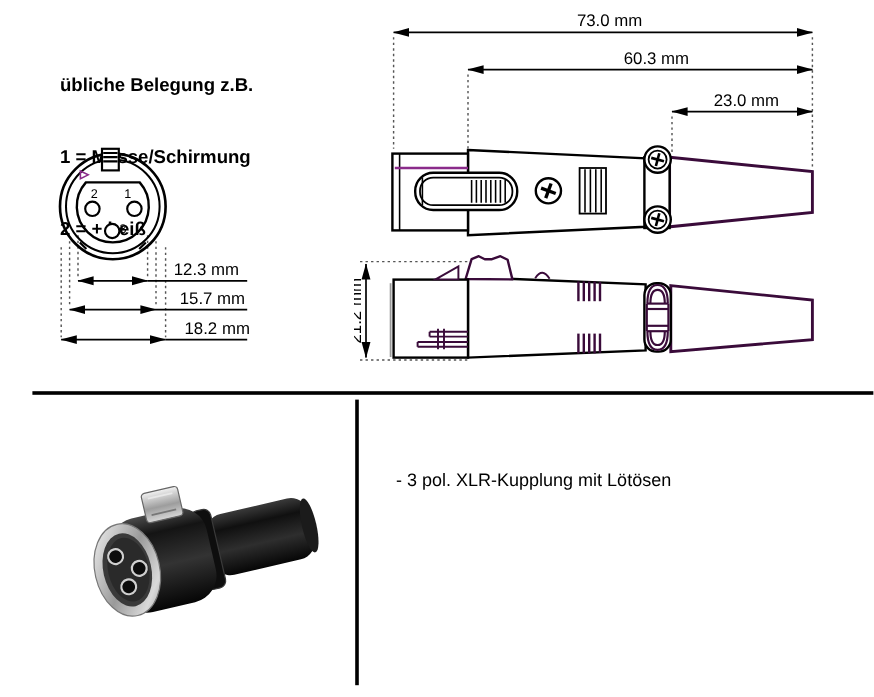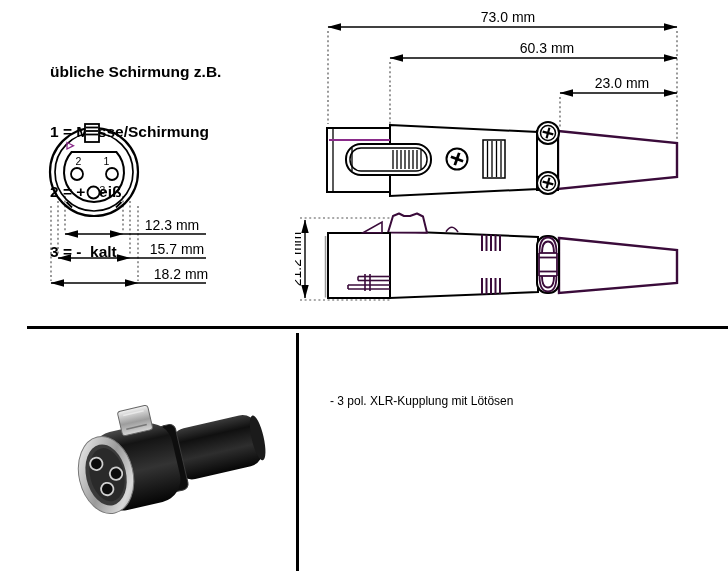"übliche Schirmung z.B." div { text: Schirmung -> Belegung }
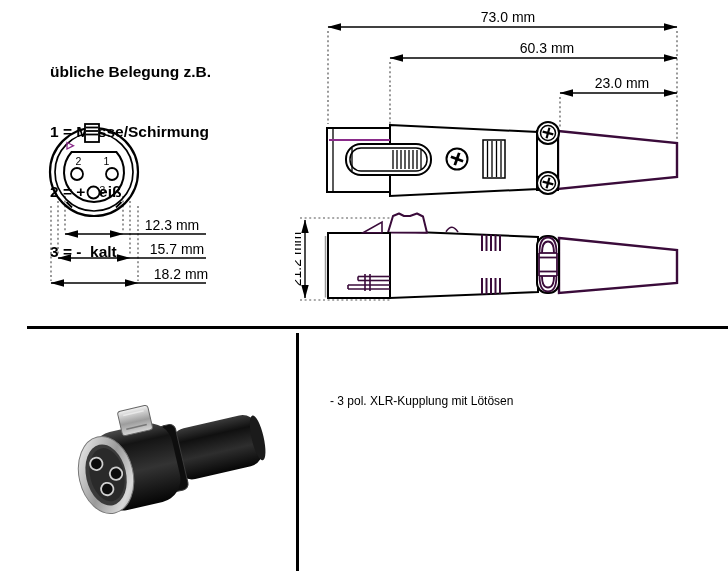"3 = - kalt" div { html: <div>3 = - kalt</div> -> none }
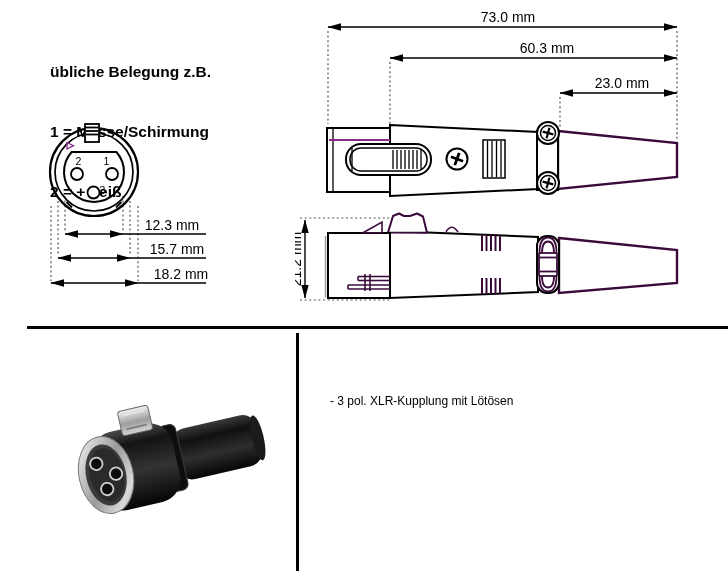"- 3 pol. XLR-Kupplung mit" .features { font-size: 12px -> 15px }
